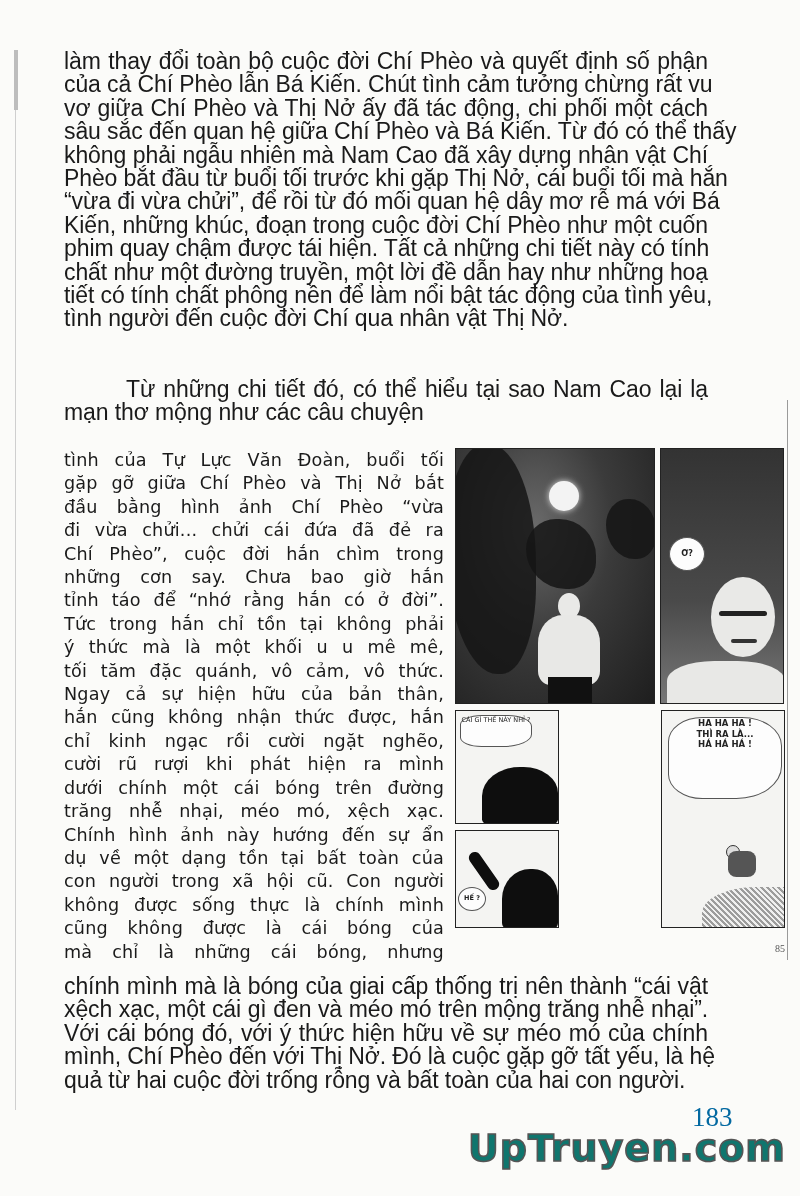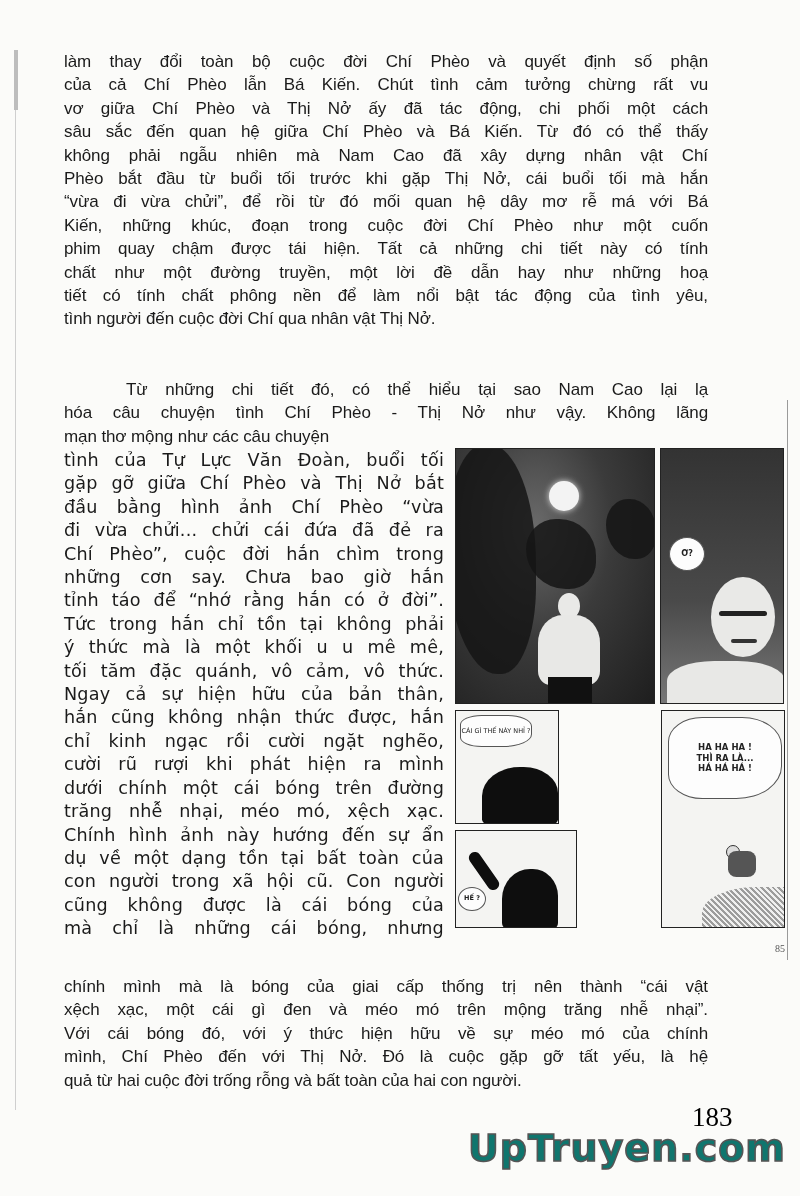"làm thay đổi toàn bộ" .text-block { font-size: 17px -> 23px }
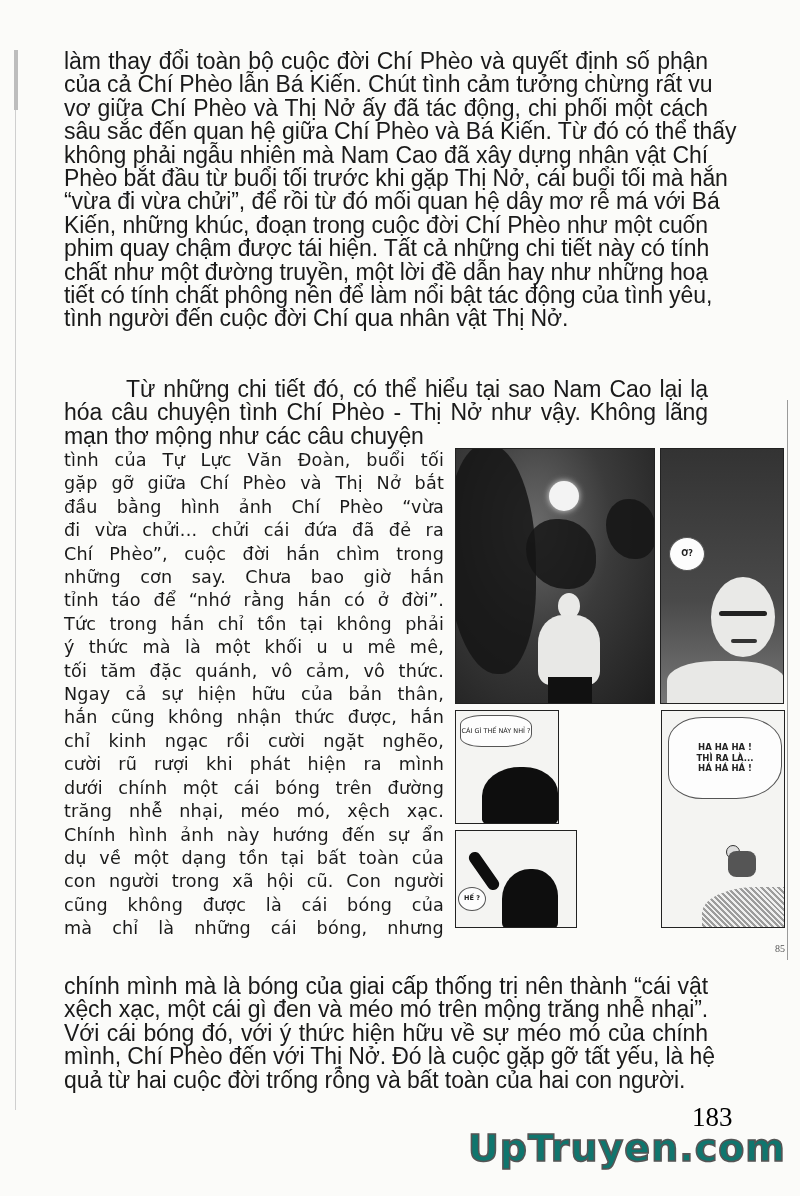"hóa câu chuyện tình Chí" span.line { html: <span>hóa câu chuyện tình Chí Phèo - Thị Nở như vậy. Không lãng</span> -> none }
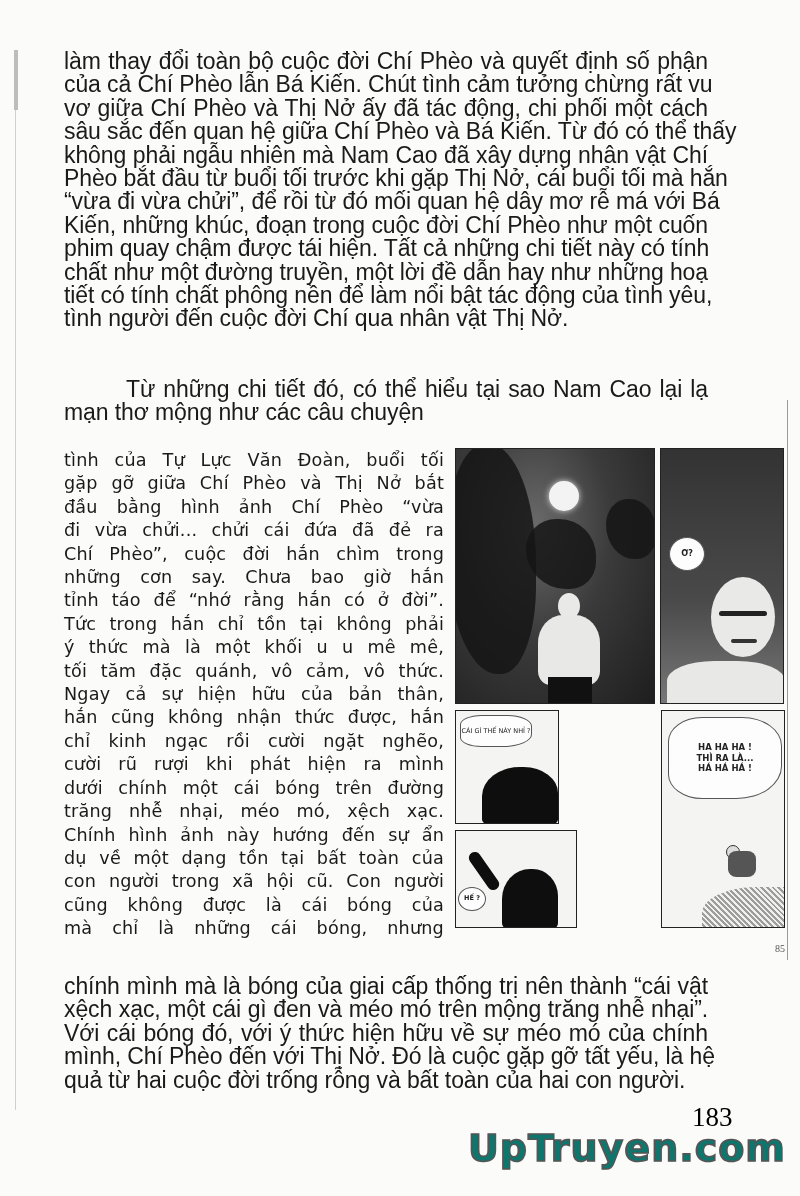"CÁI GÌ THẾ NÀY NHỈ" .cloud { align-items: center -> flex-start }
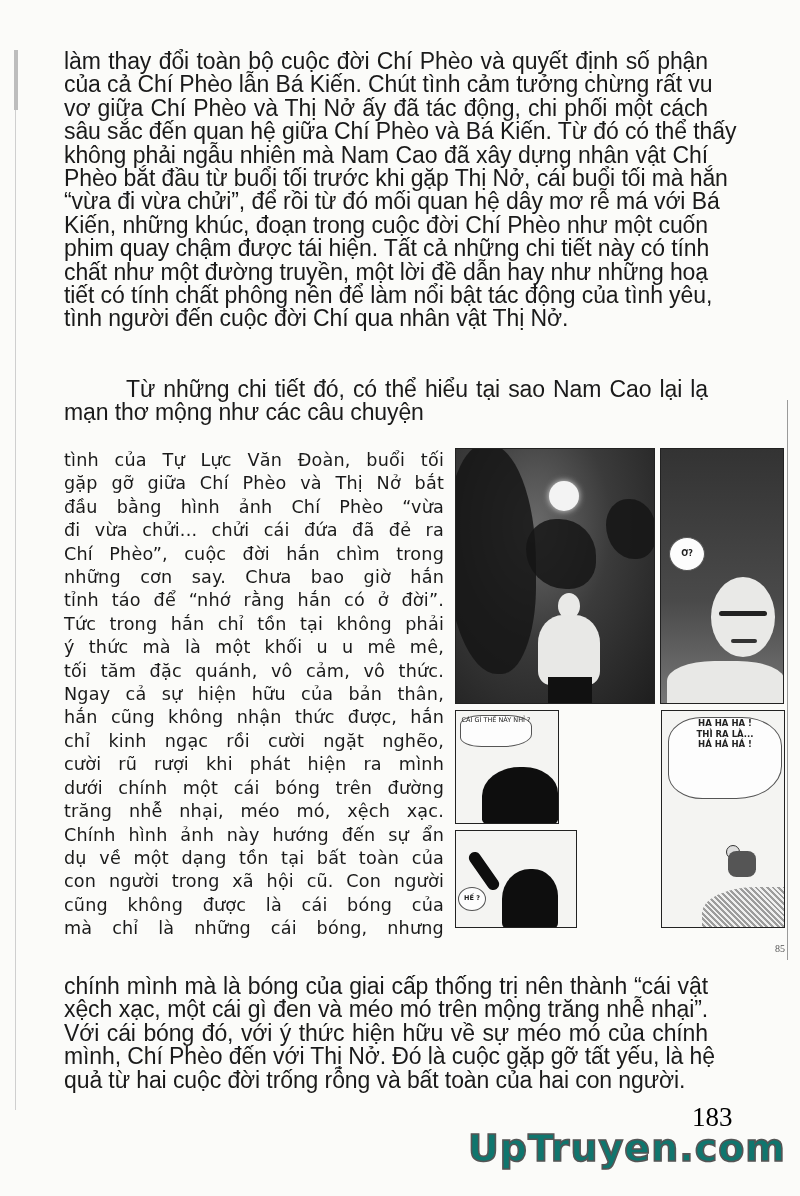"không được sống thực là" span.line { html: none -> <span>không được sống thực là chính mình</span> }
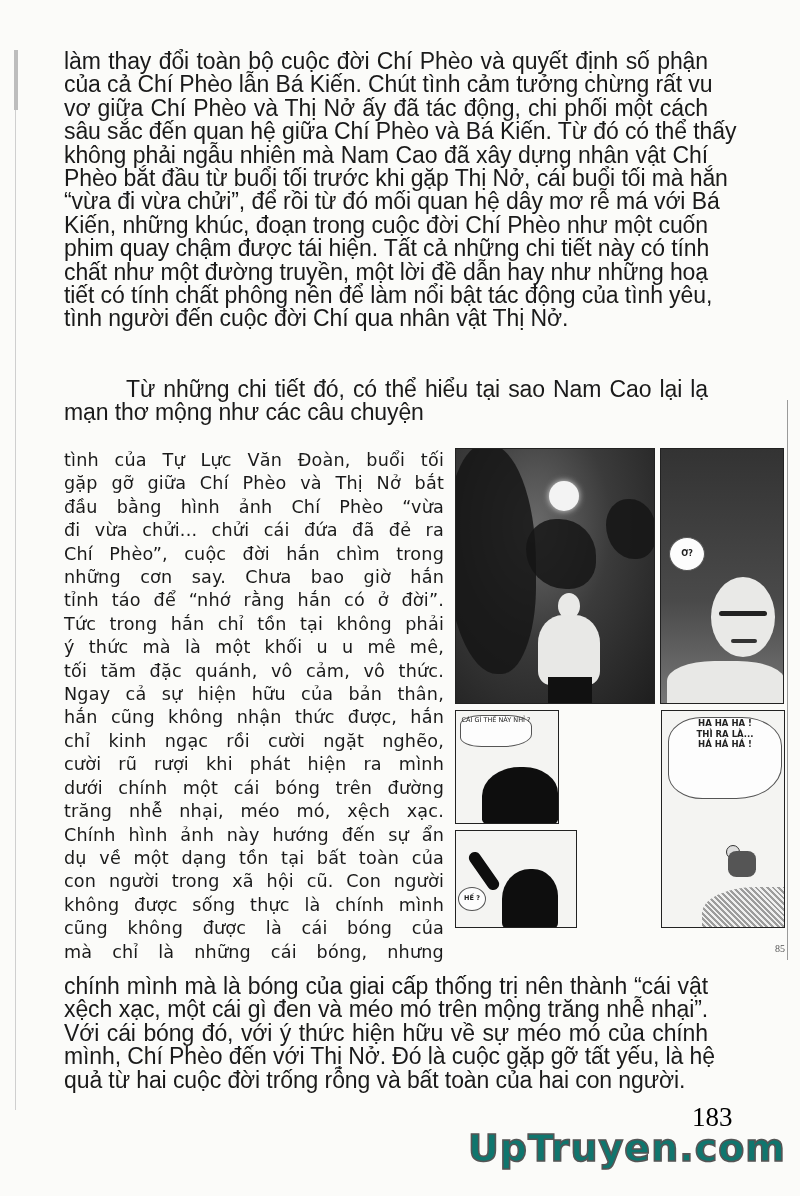"HẾ ?" div.panel { width: 122px -> 104px }
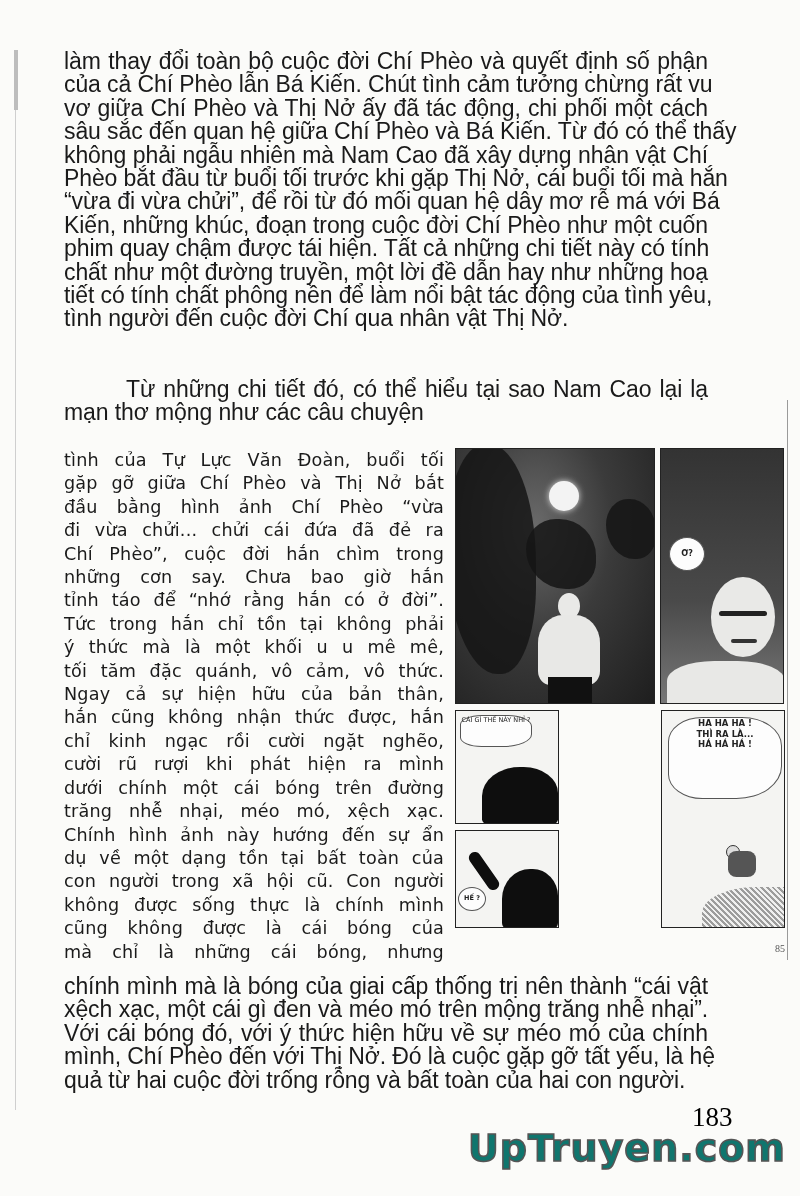"183" .page-number { color: #000000 -> #0369a1 }
